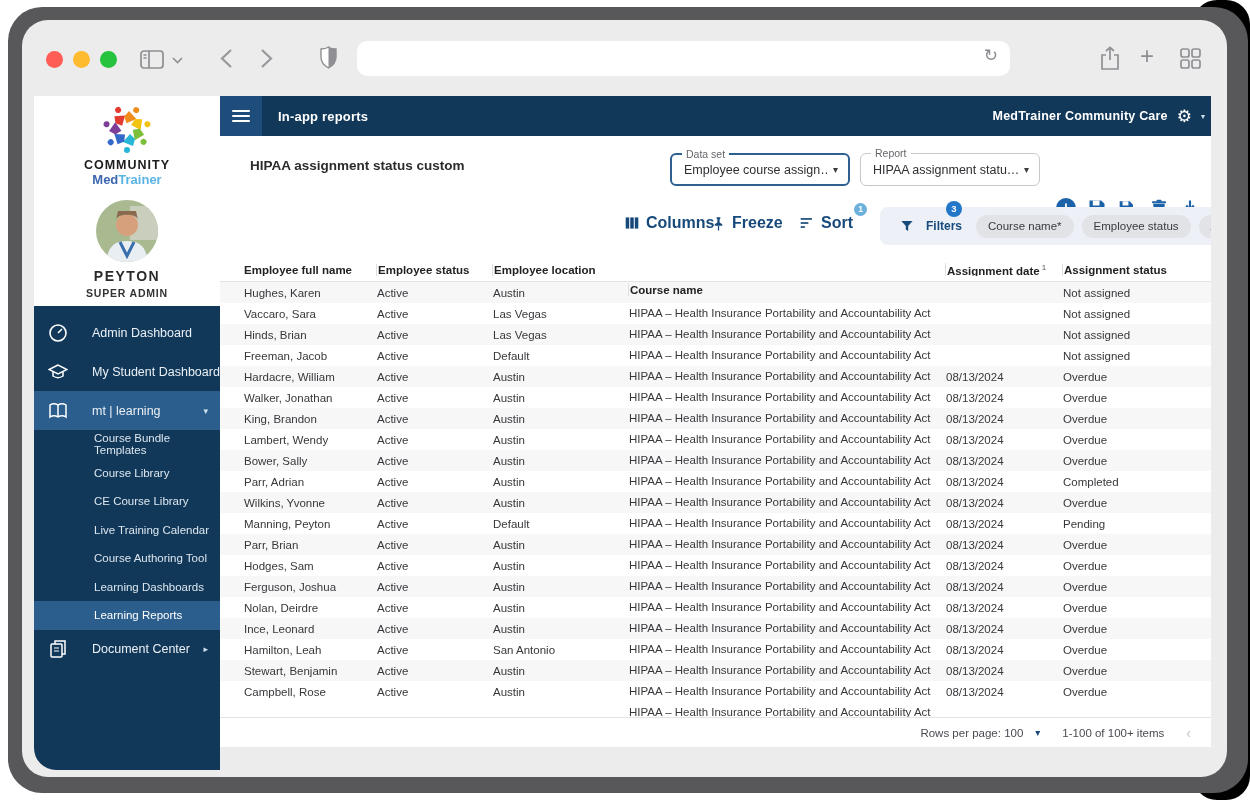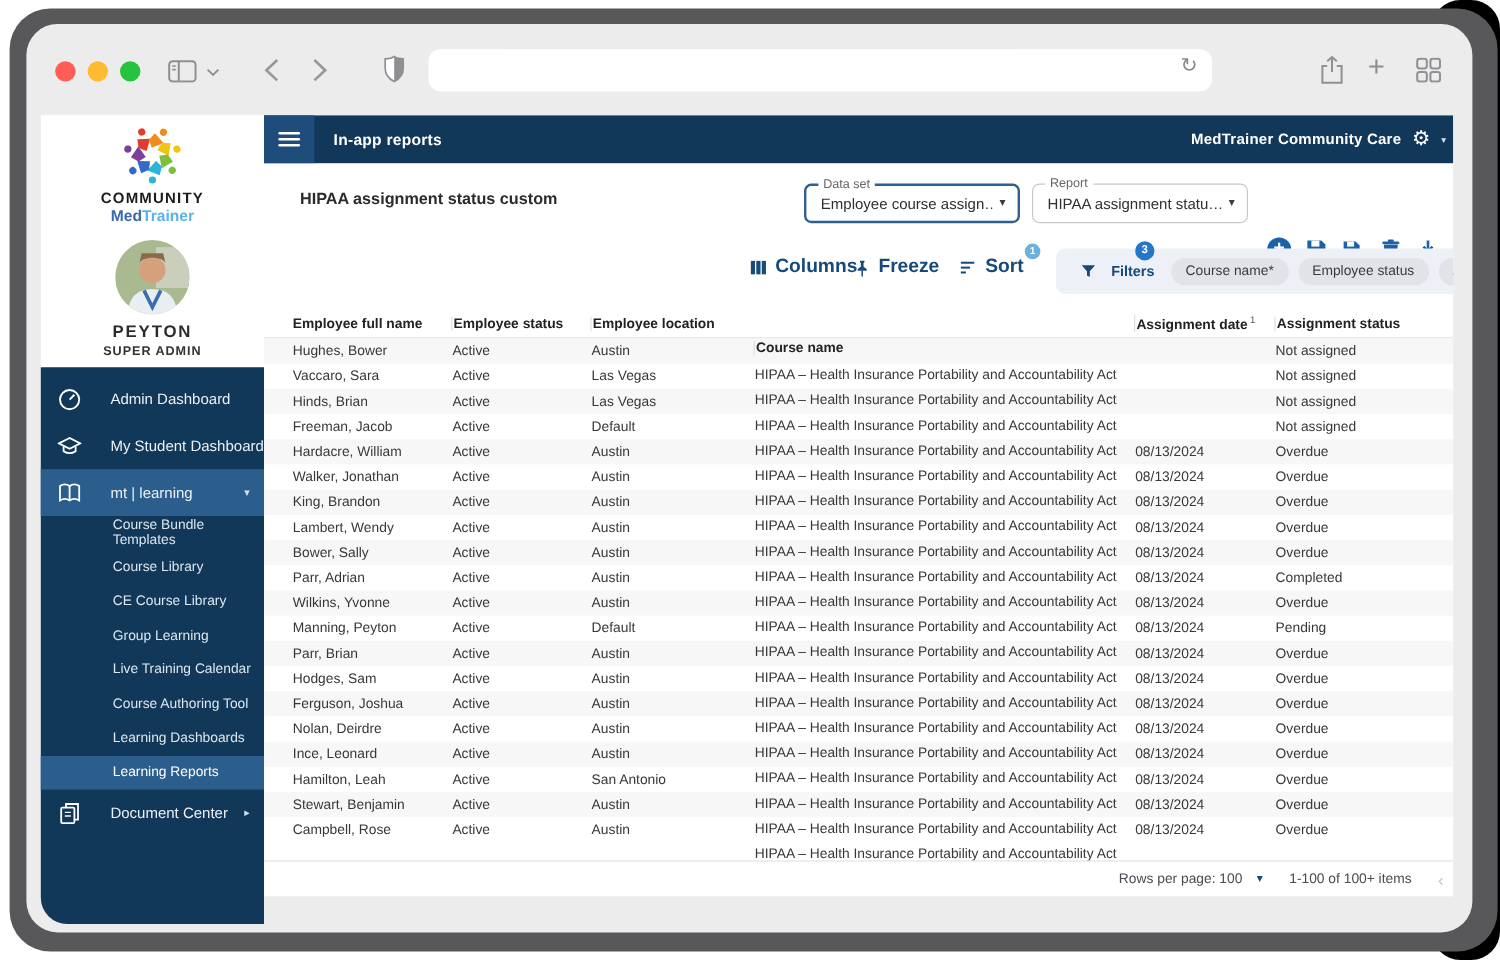"Hughes, Bower" div.cell { text: Bower -> Karen }
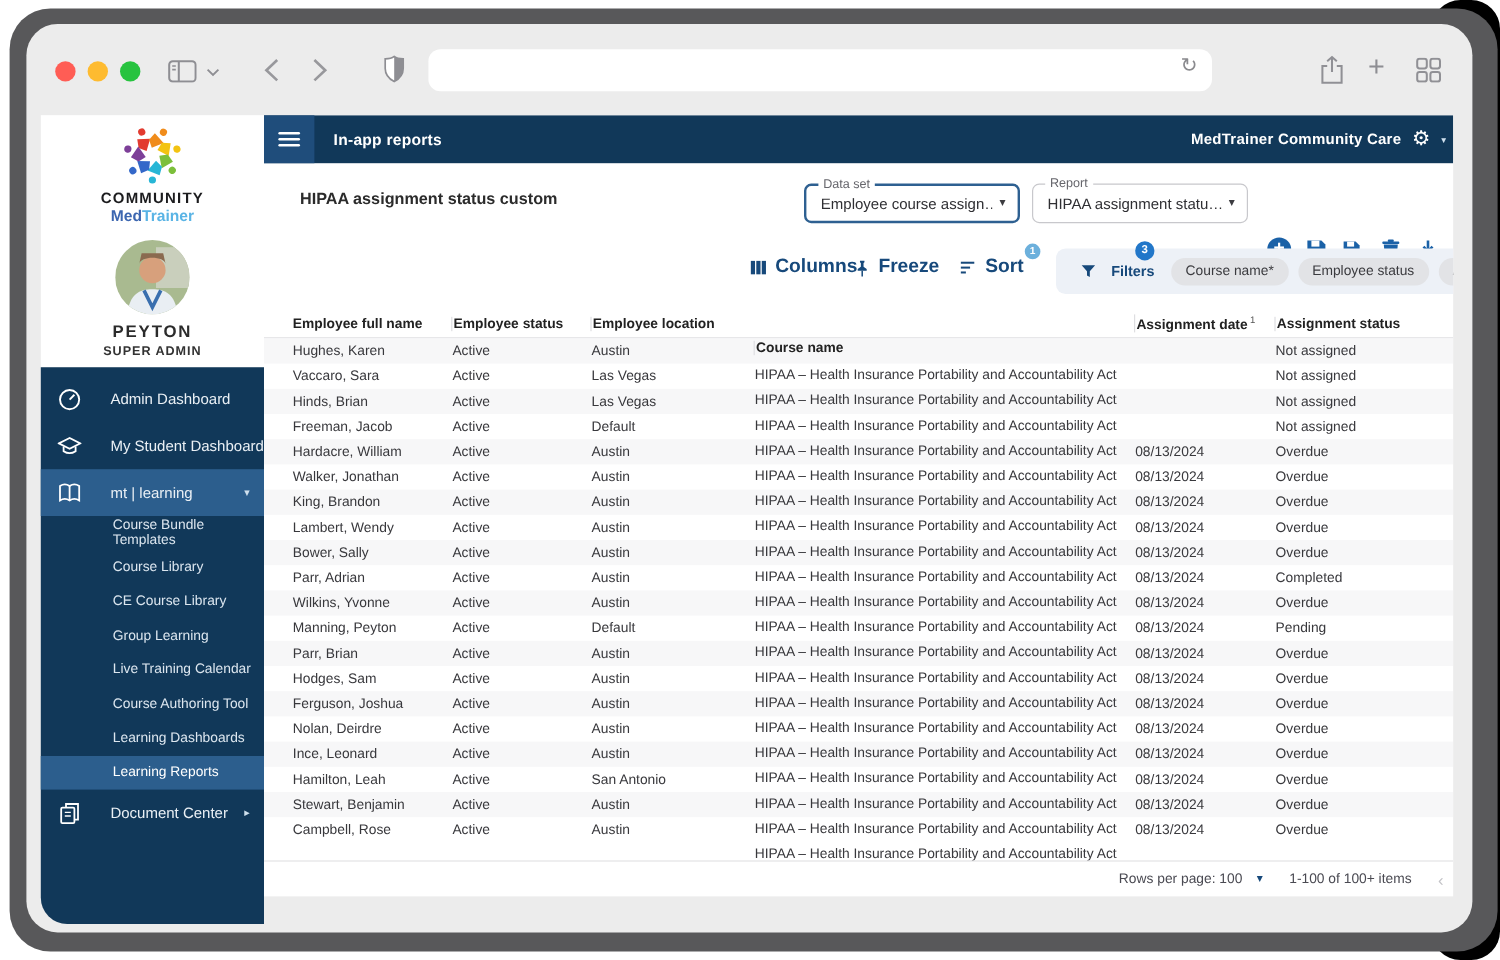"Group Learning" div.subitem { html: <div>Group Learning</div> -> none }
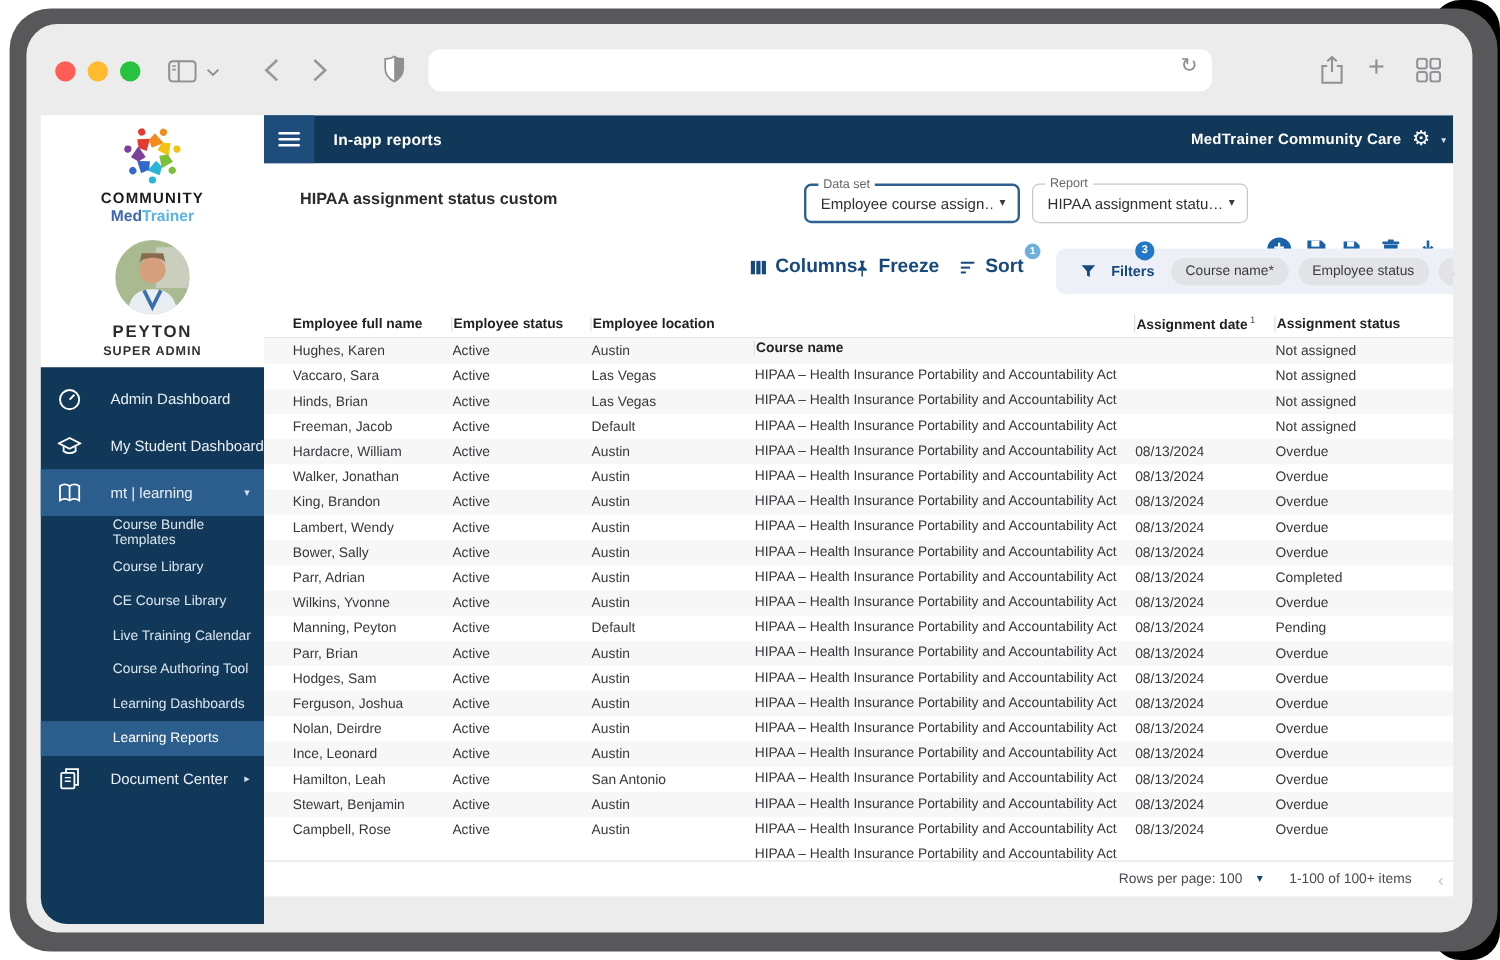"Rows per page: 100" .tfoot { padding-right: 8px -> 20px }
